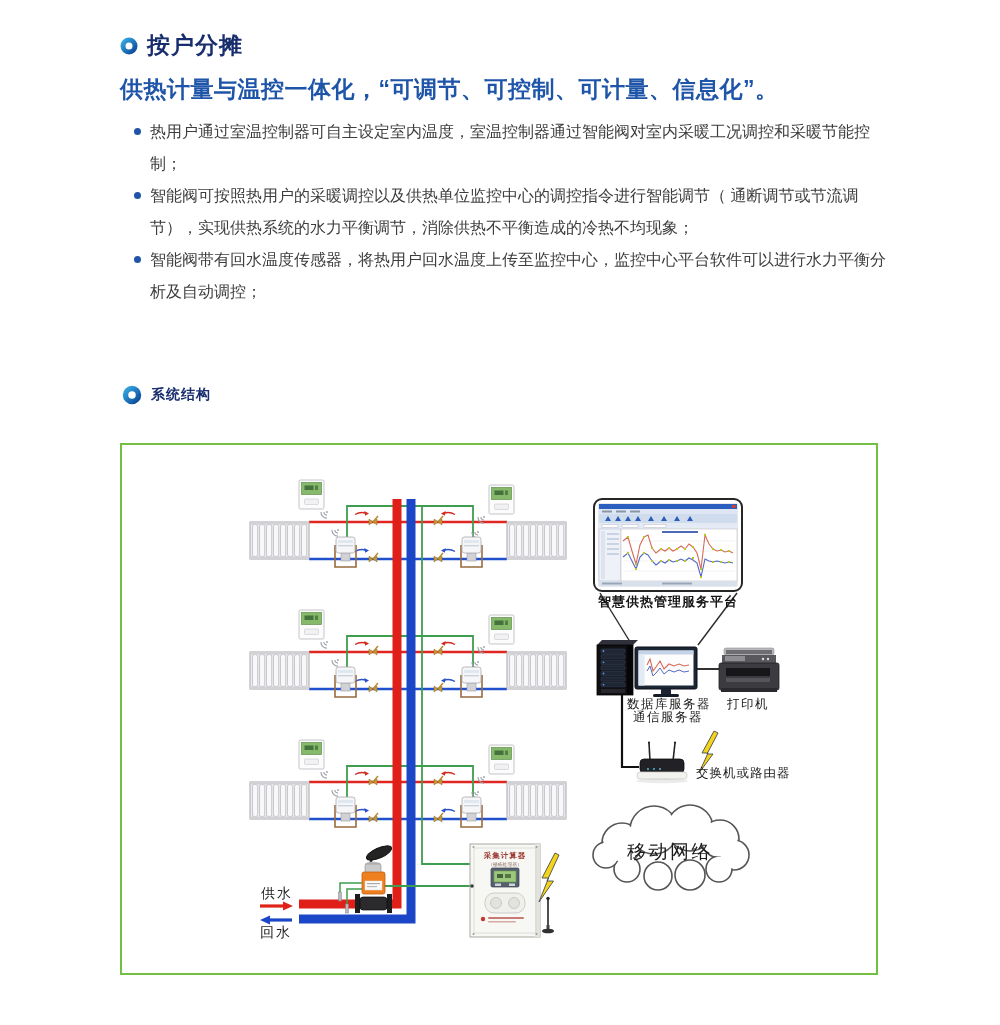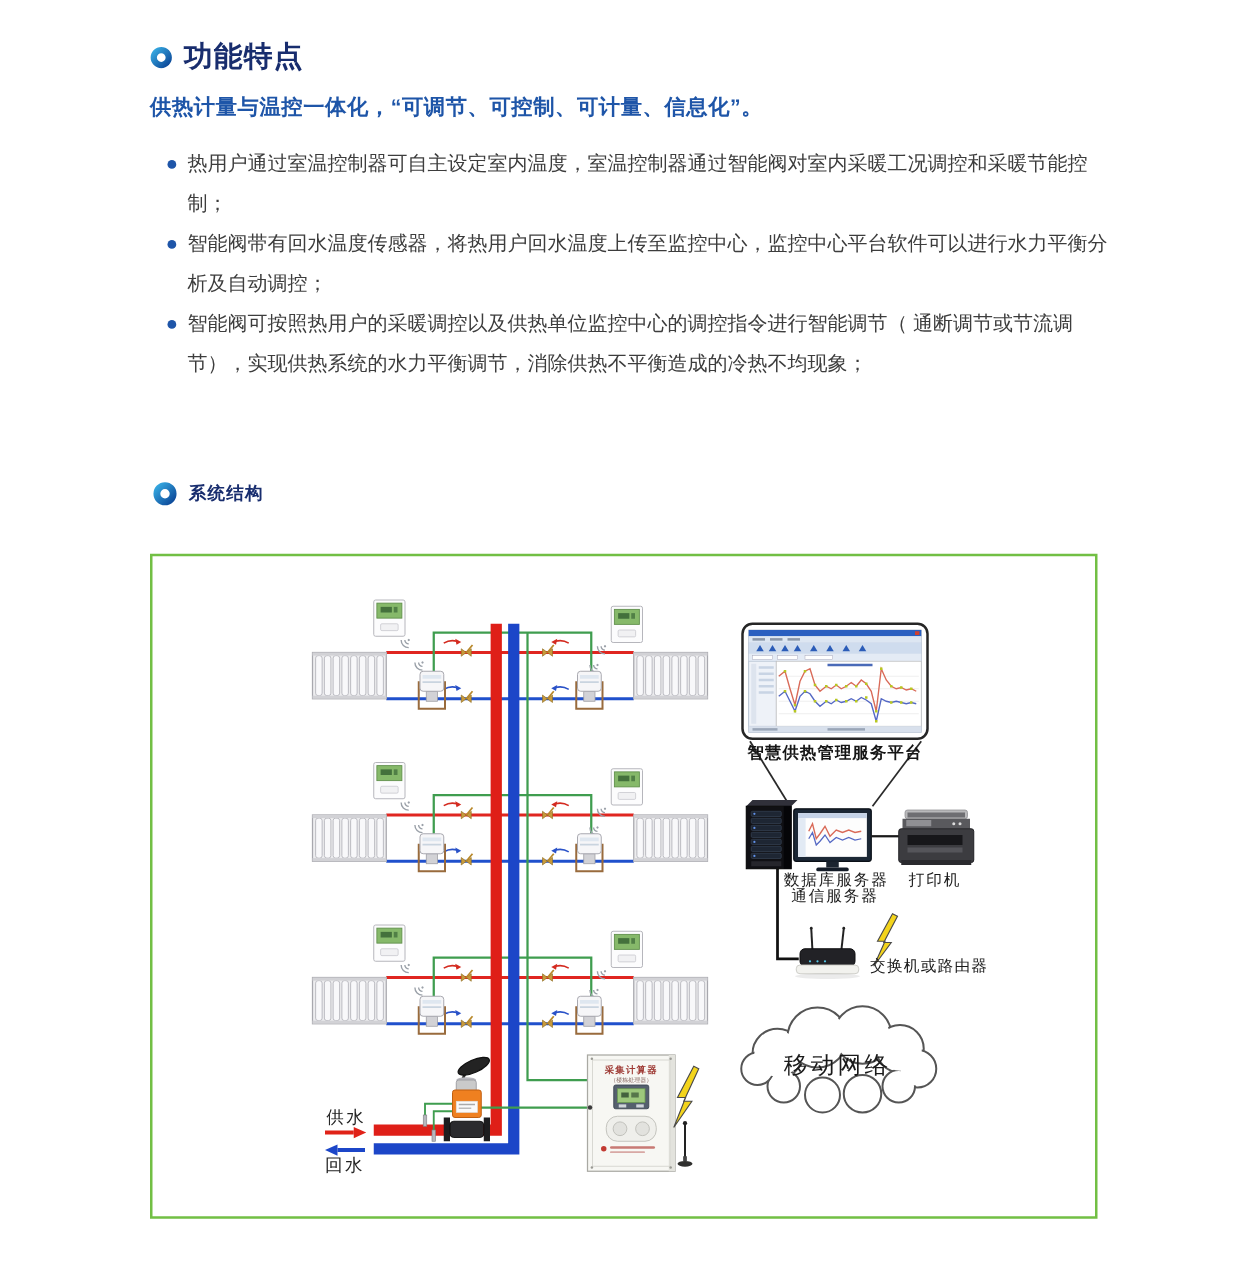"功能特点" span.sec-title { text: 功能特点 -> 按户分摊 }
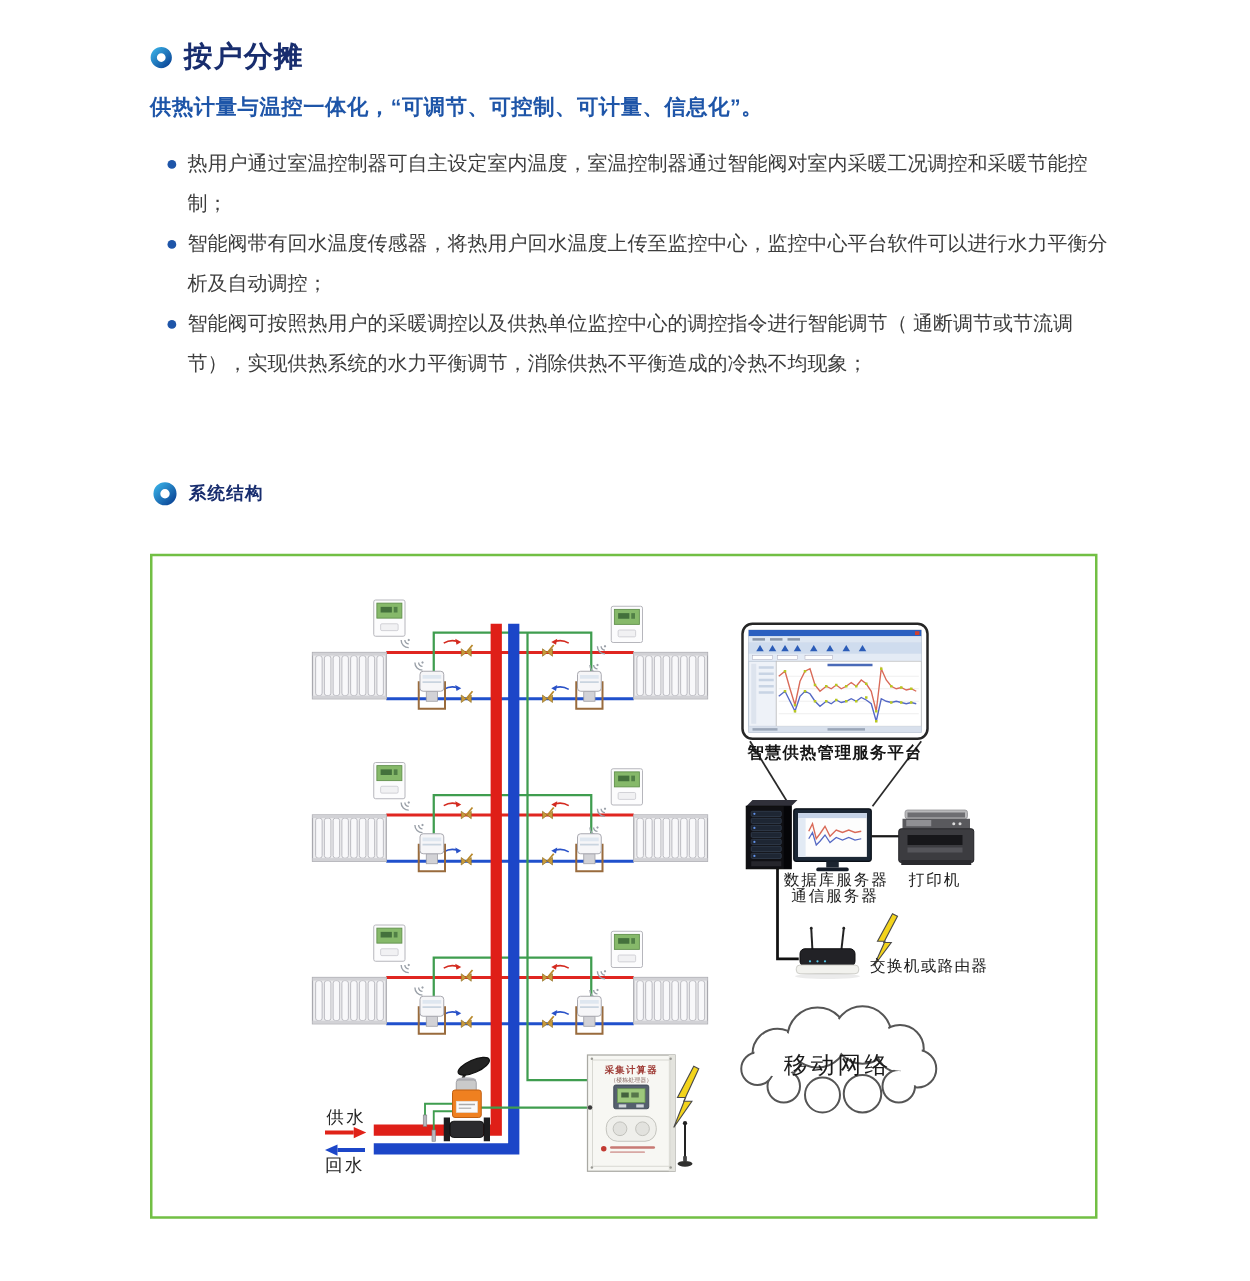"供热计量与温控一体化，“可调节、可控制、可计量、信息化”。" .subtitle { font-size: 17px -> 23px }
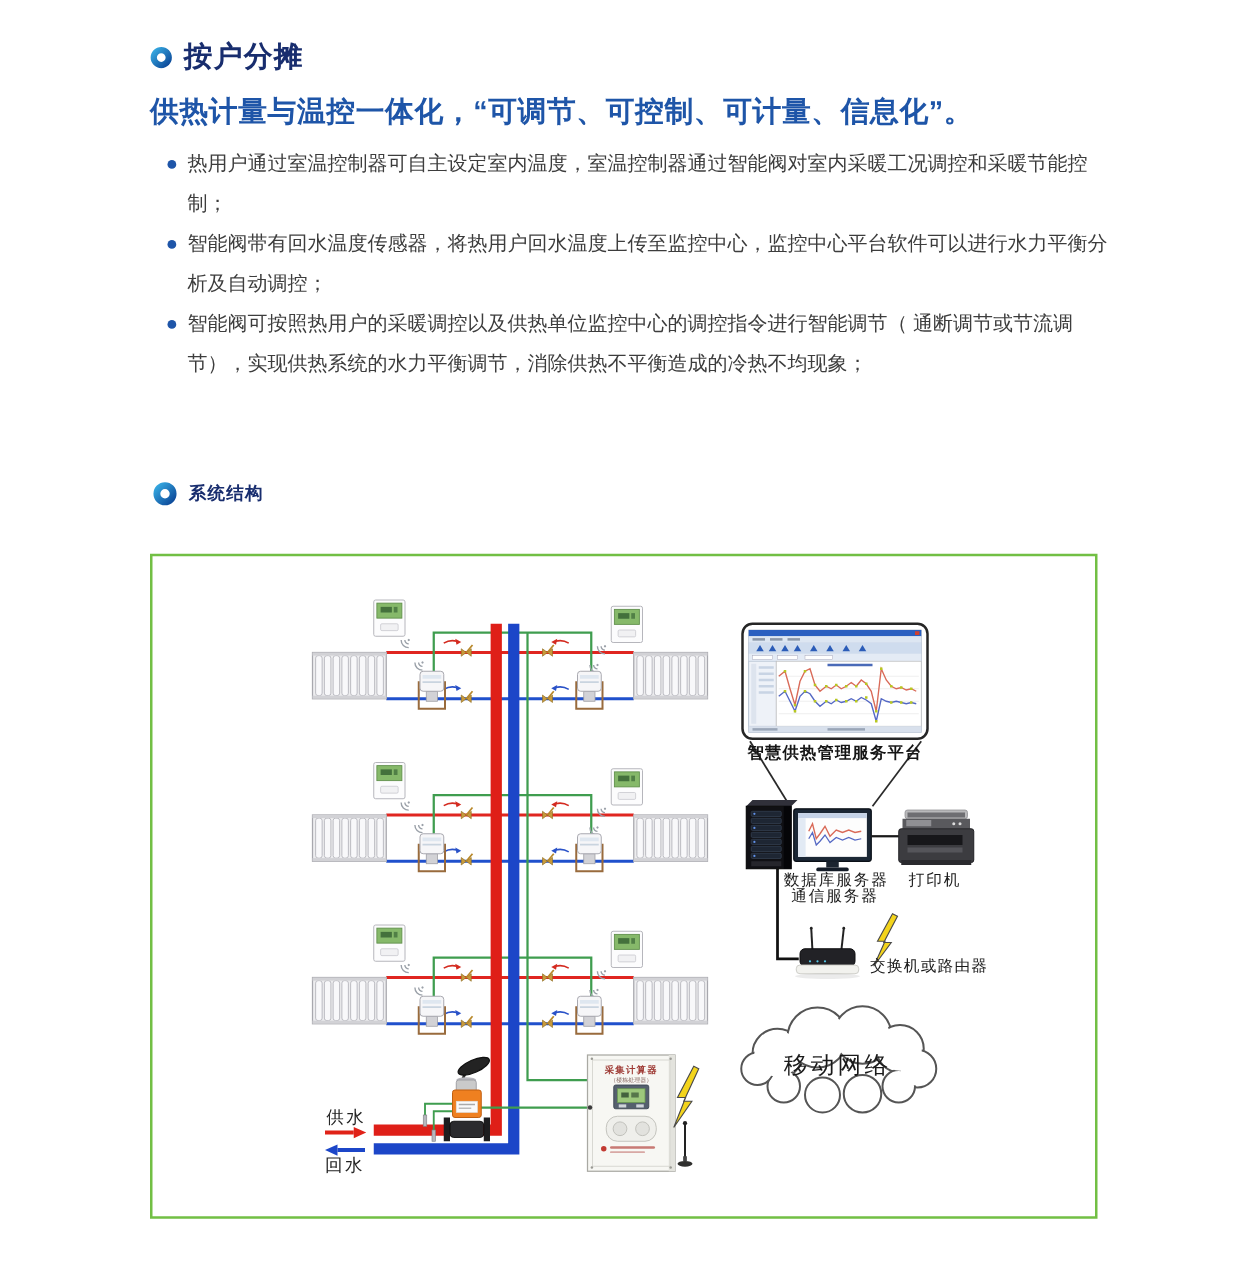"智能阀带有回水温度传感器，将热用户回水温度上传至监控中心，监控中心平台软件可以进" li { order: before "智能阀可按照热用户的采暖调控以及供热单位监控中心的调控指令进行智能调节（" -> after "智能阀可按照热用户的采暖调控以及供热单位监控中心的调控指令进行智能调节（" }
